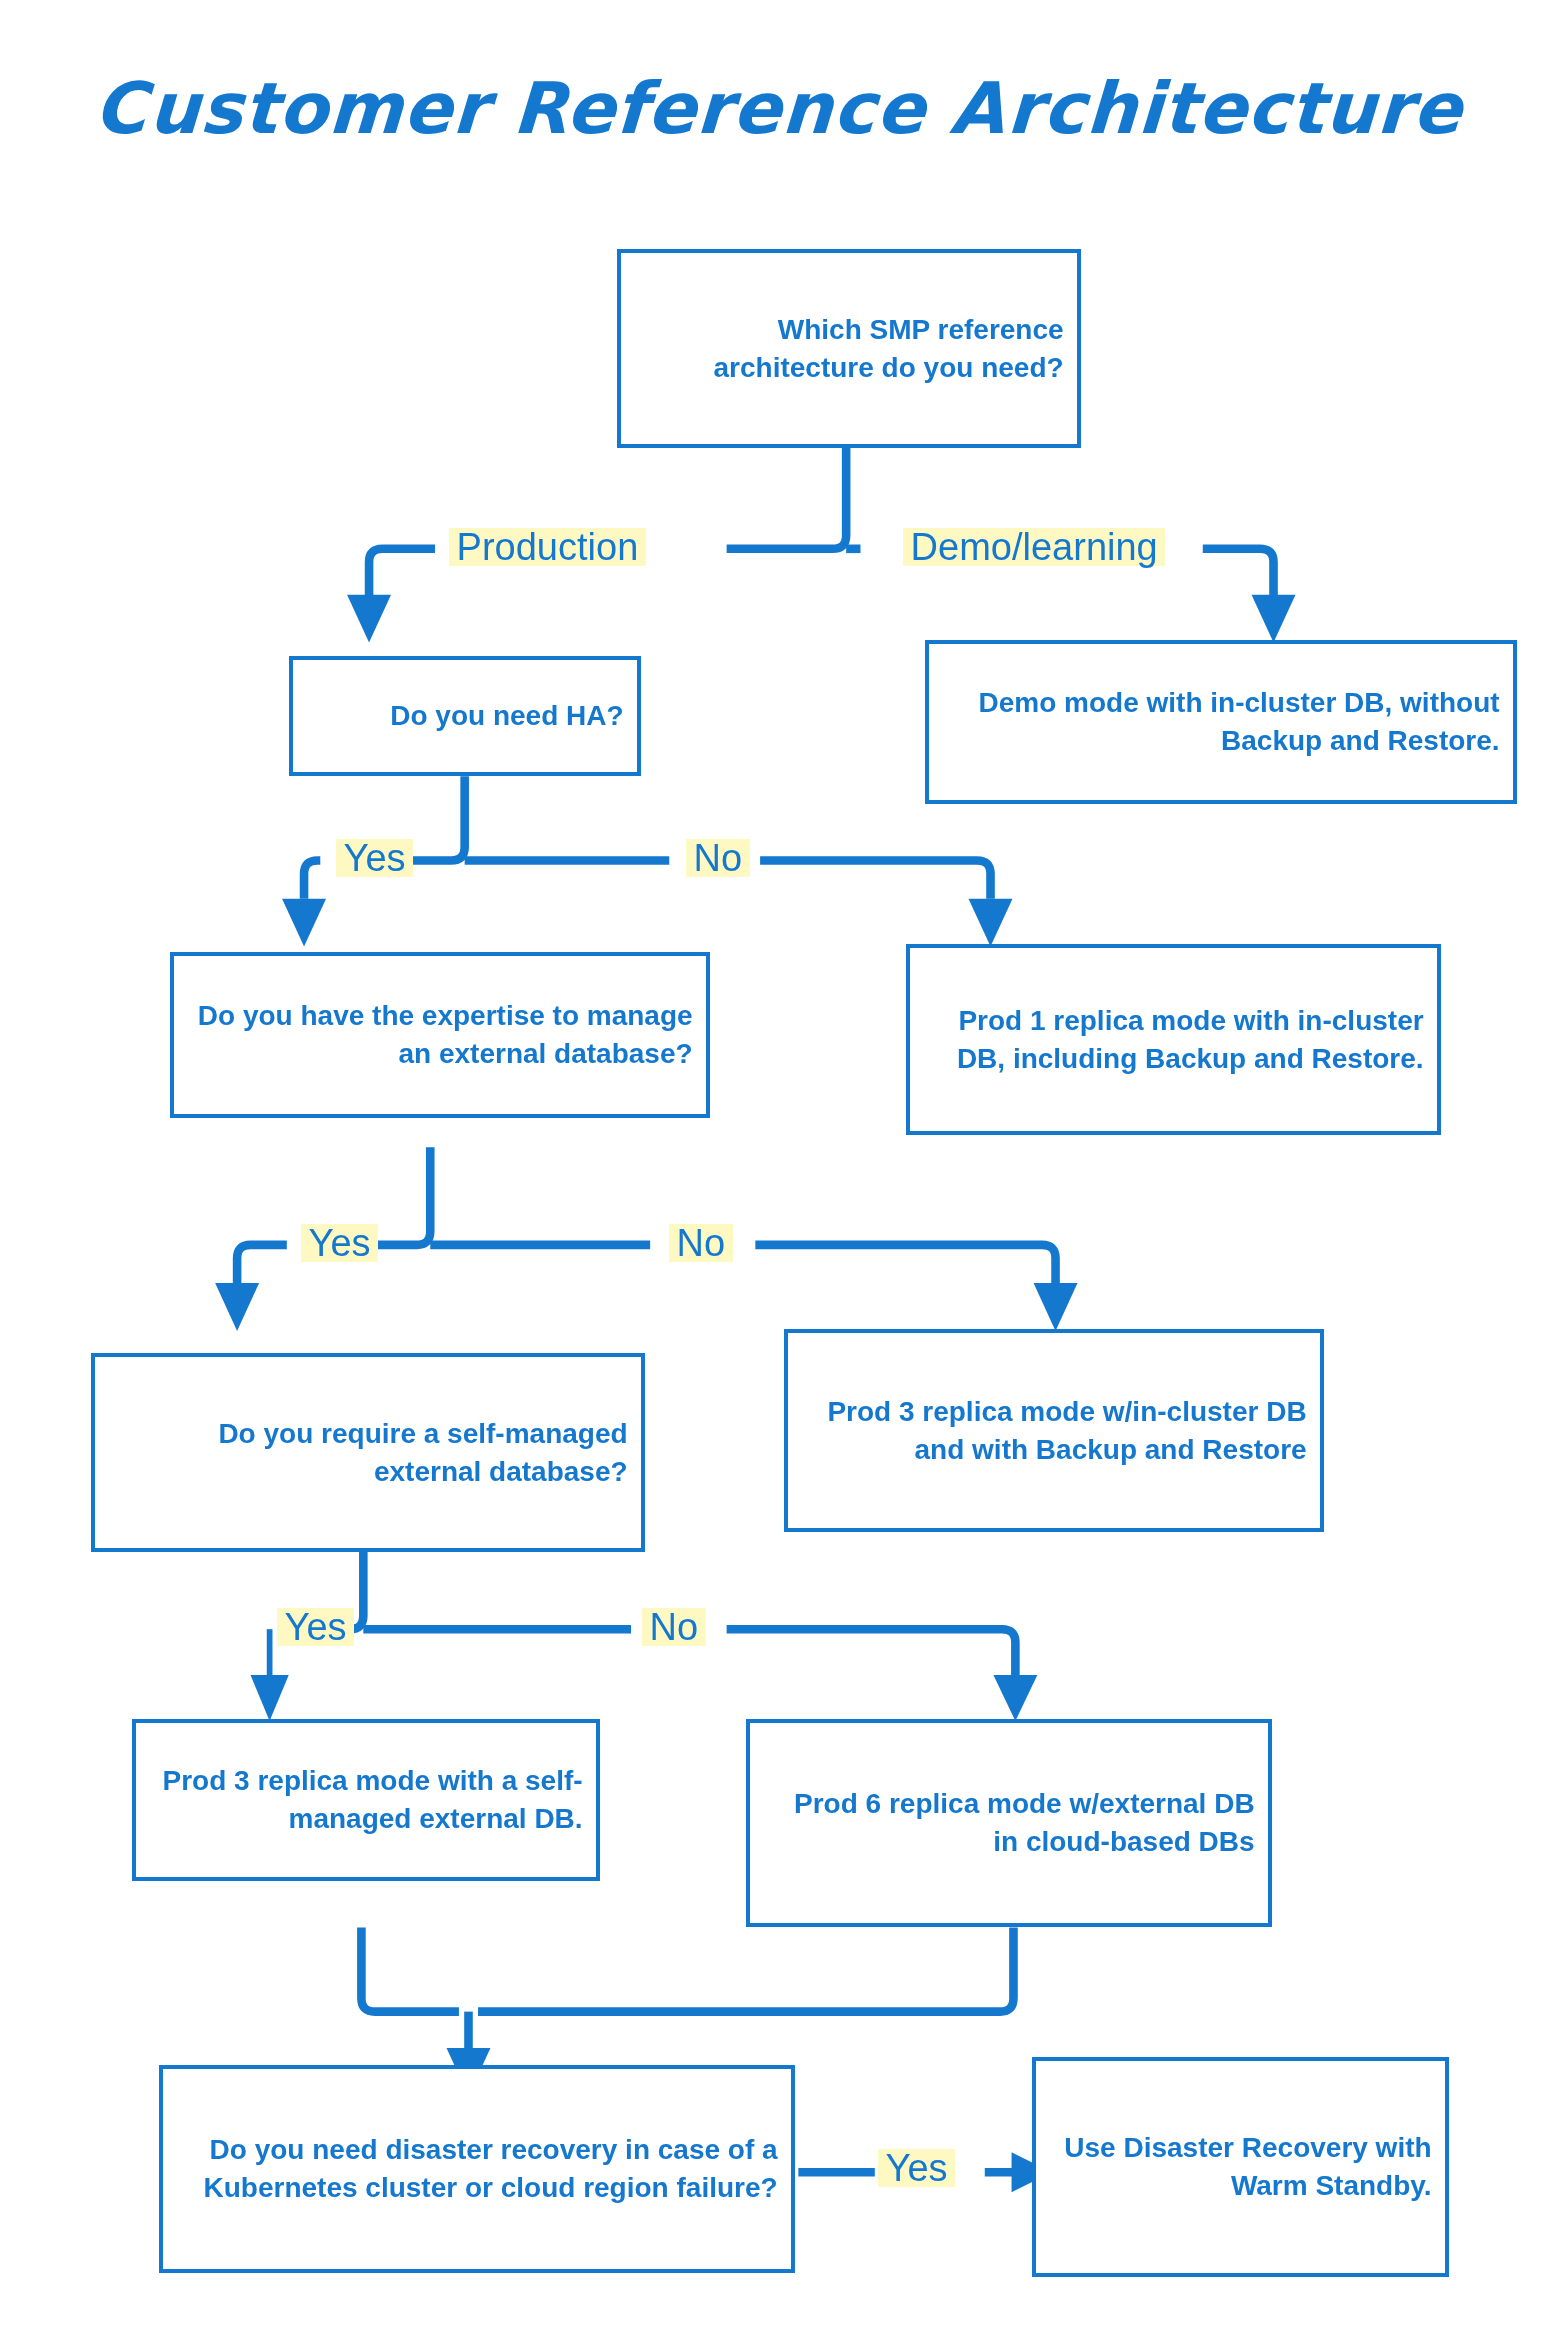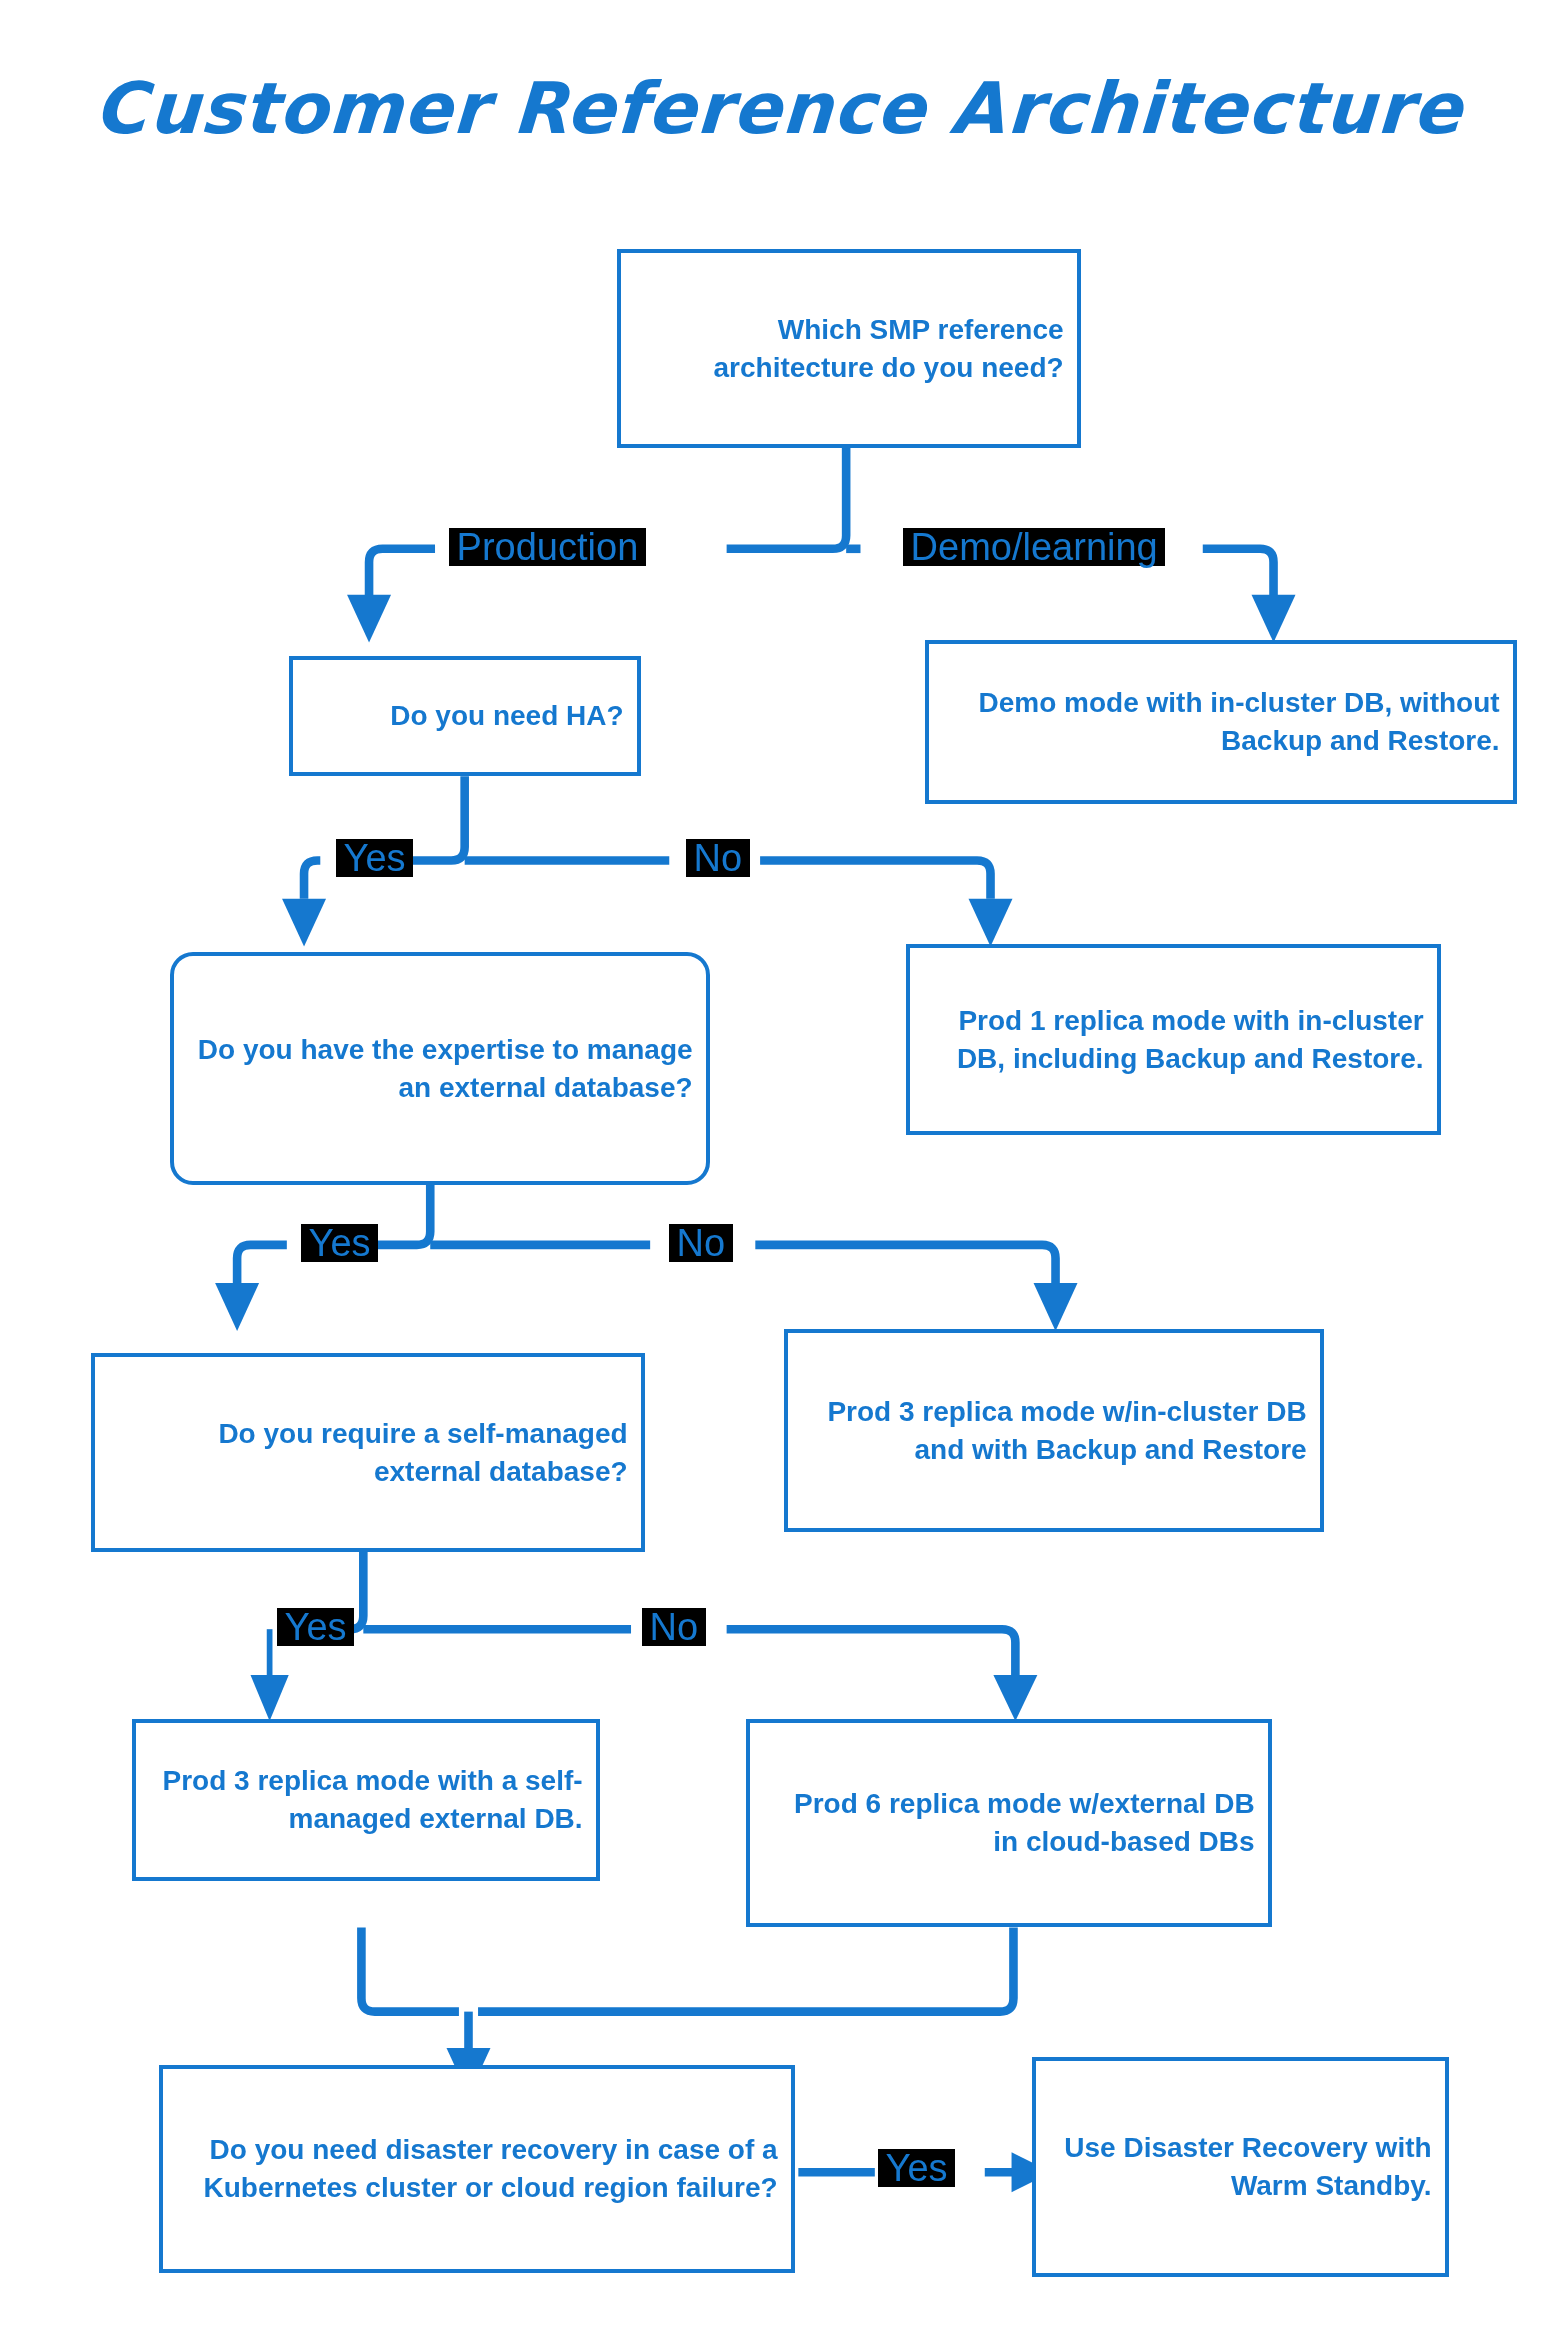"Production" .elabel { background: #000000 -> #fef9c3 }
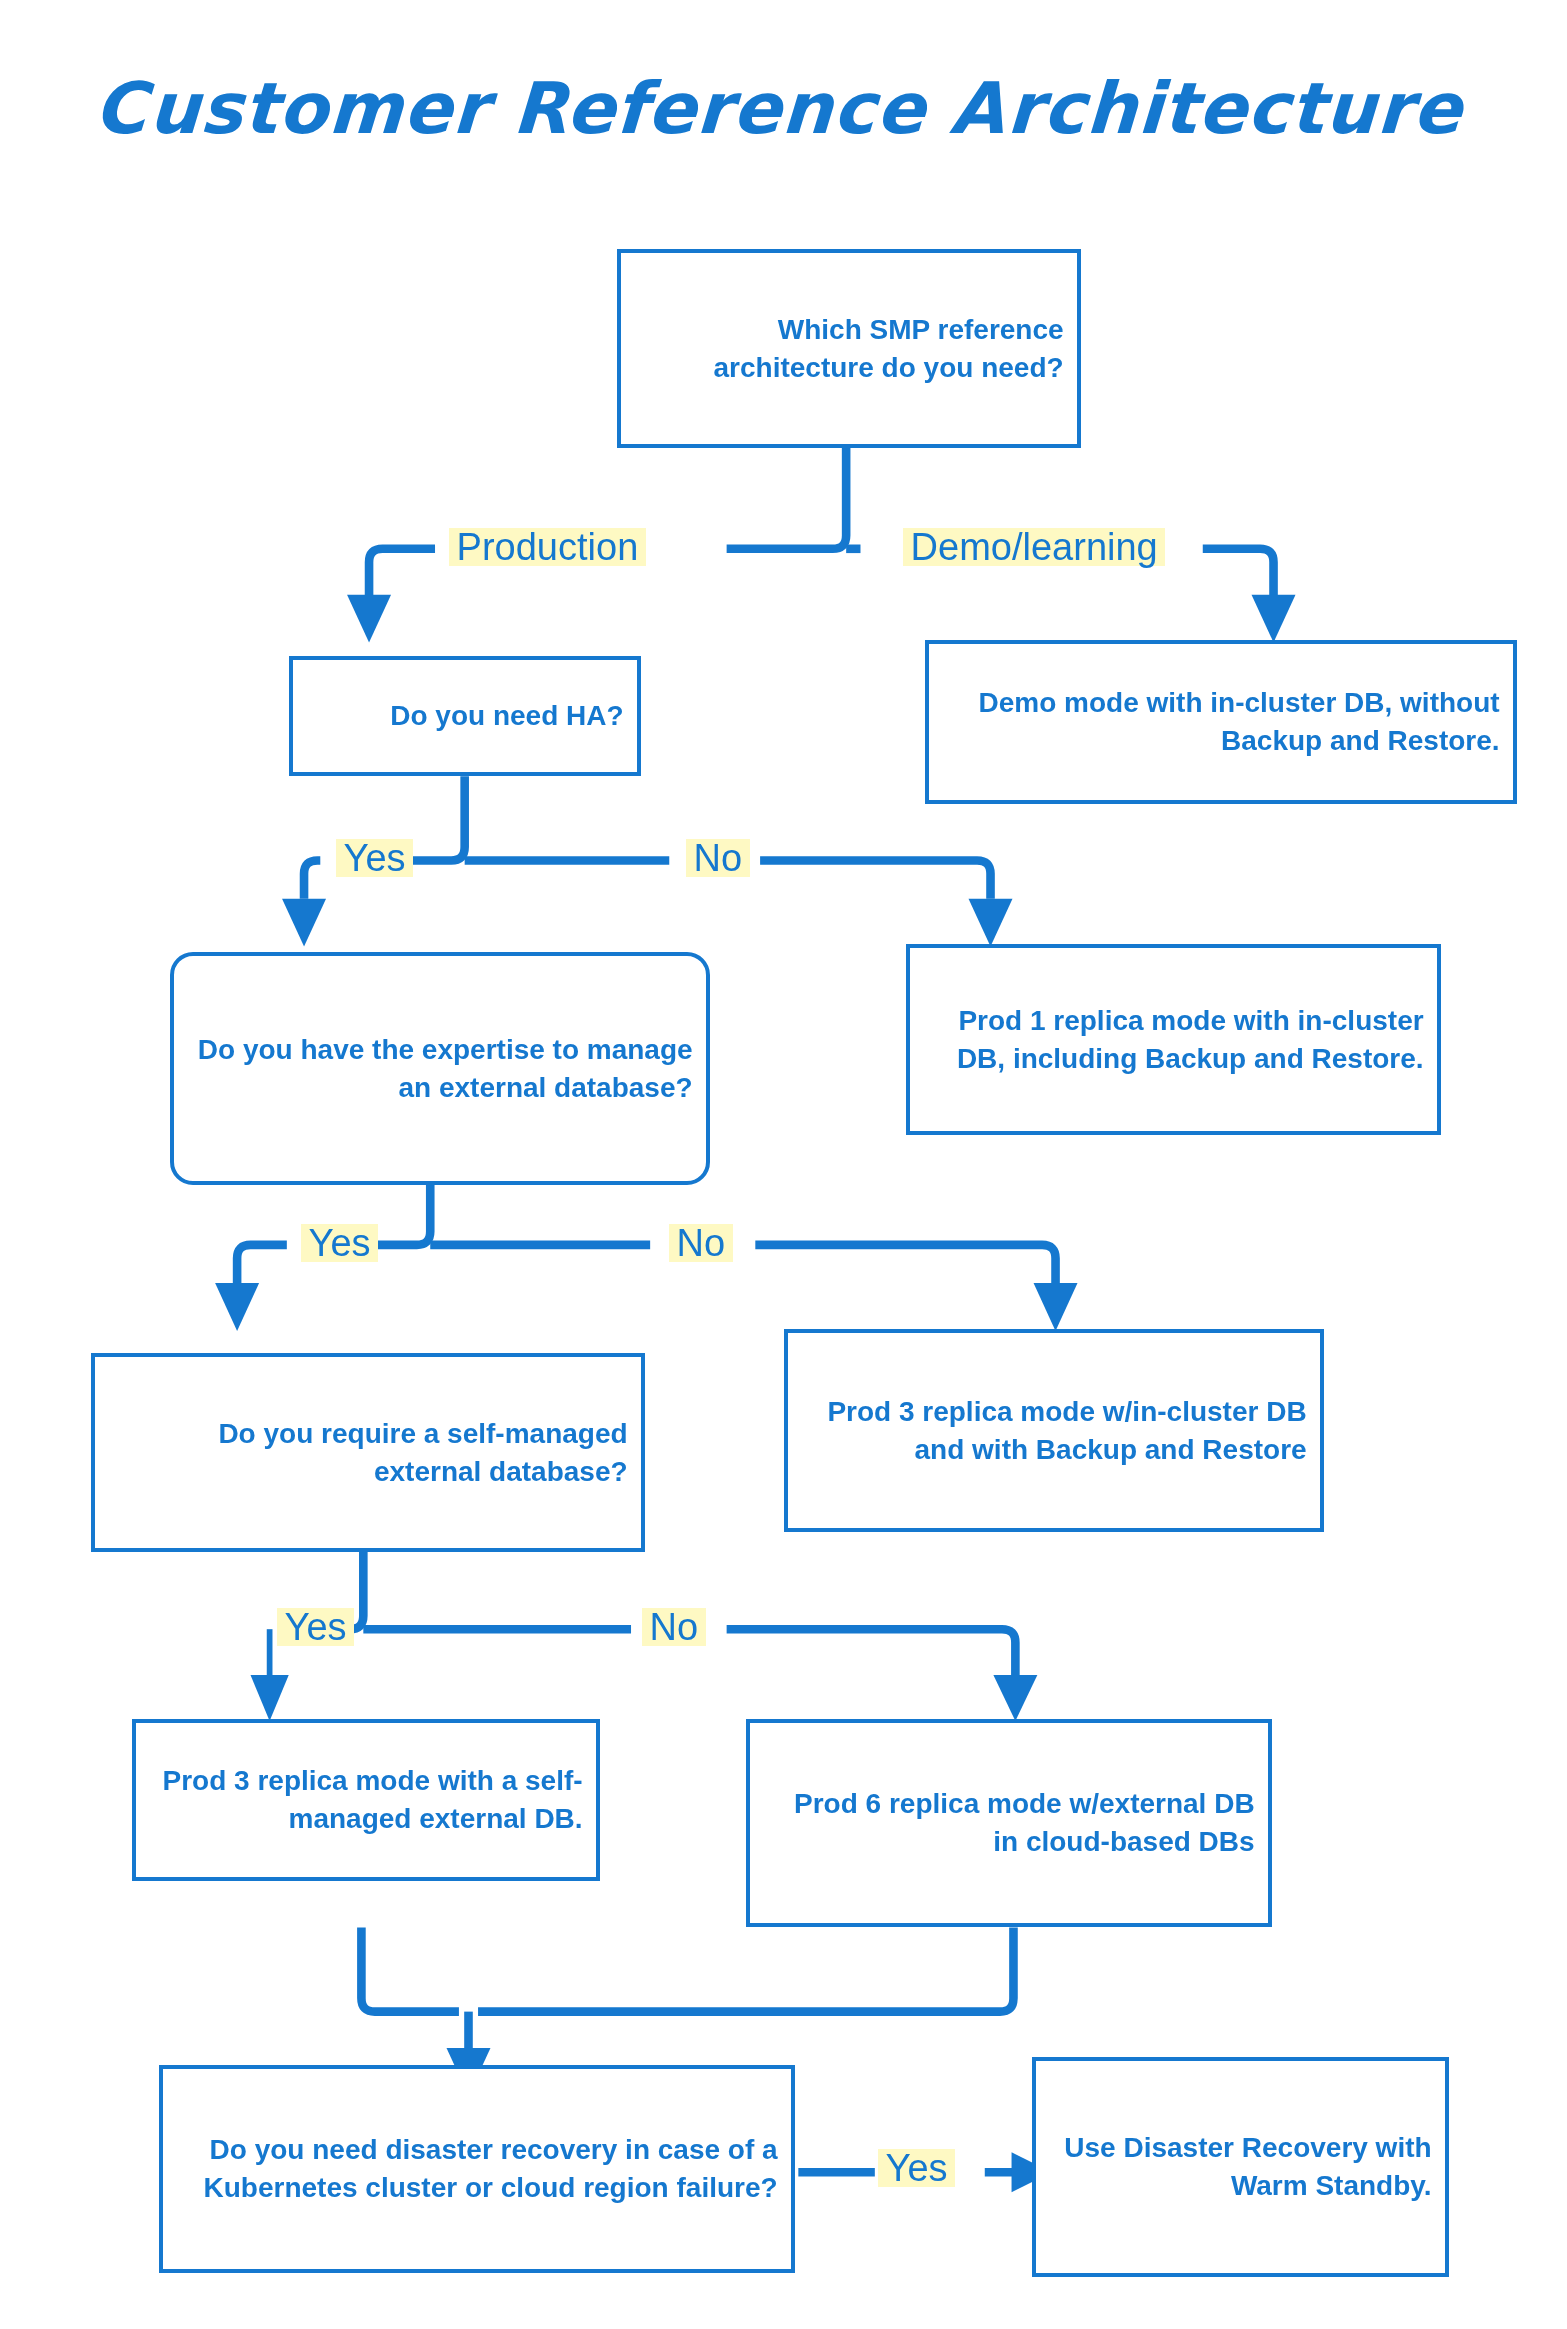"Do you have the expertise" div.node { border-radius: 23px -> none; height: 233px -> 166px }
